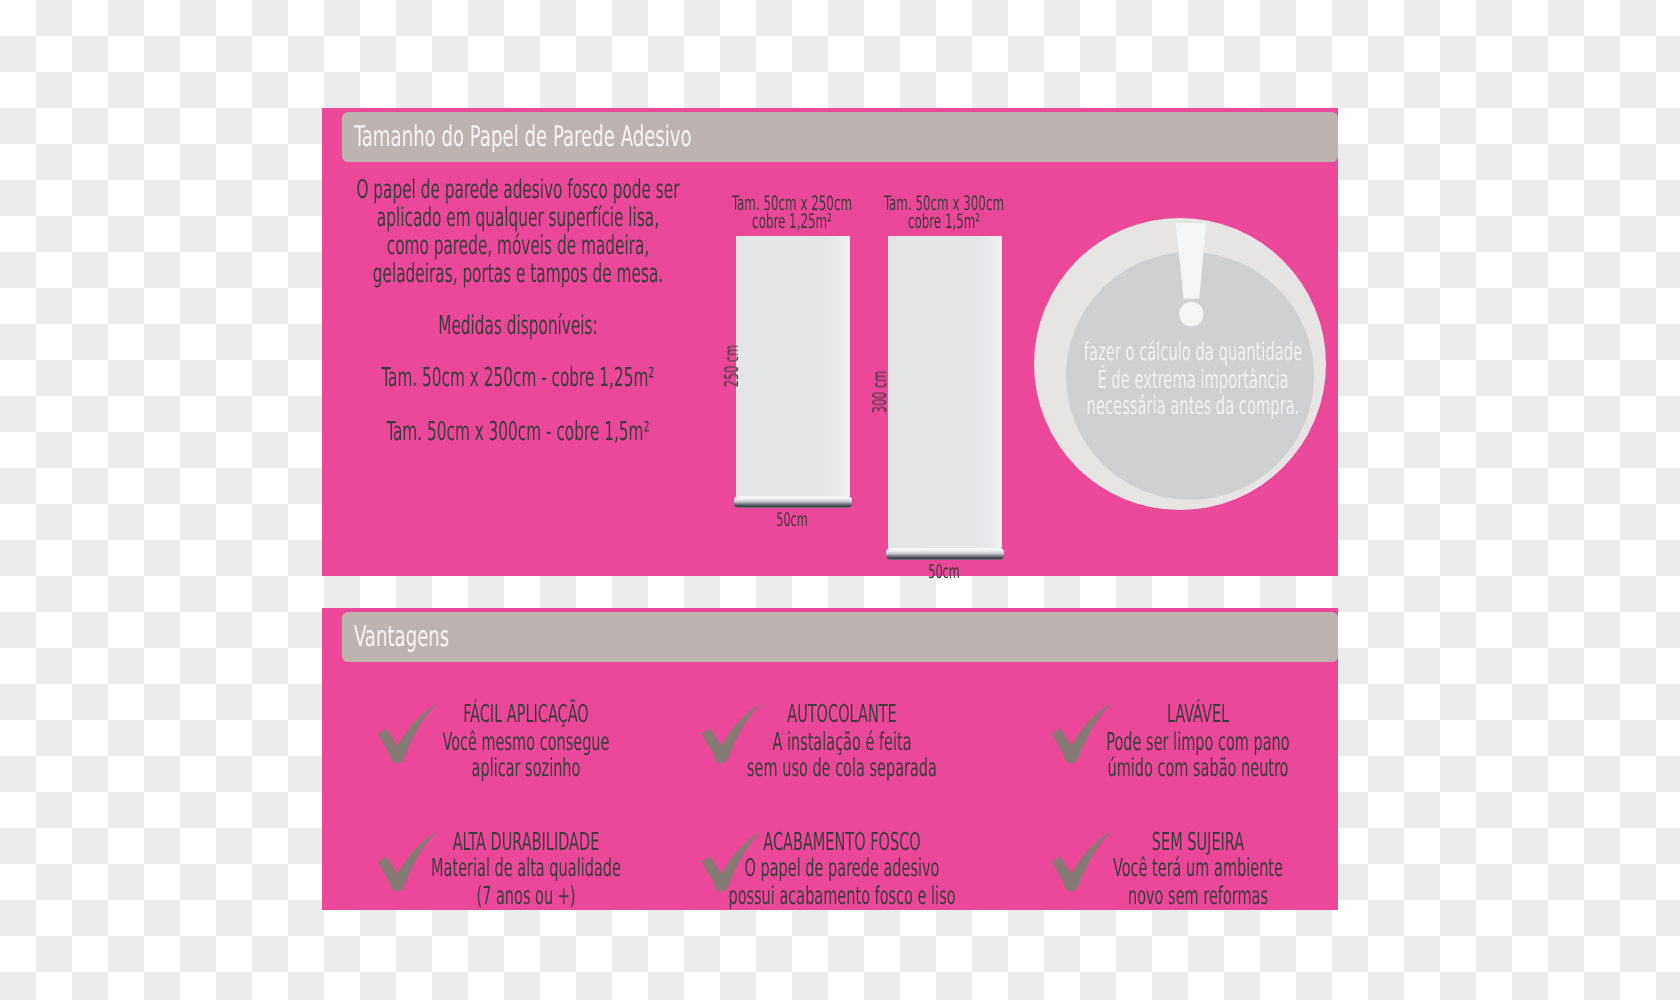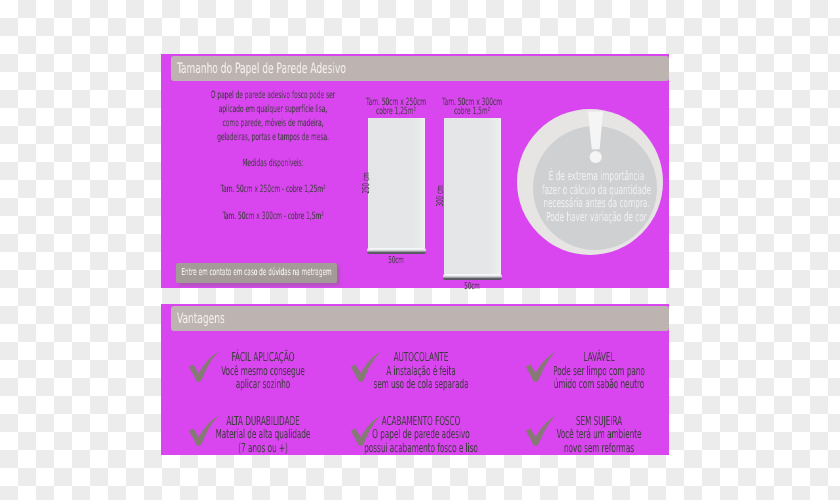"Tamanho do Papel de Parede" .card { background: #d946ef -> #ec4899 }
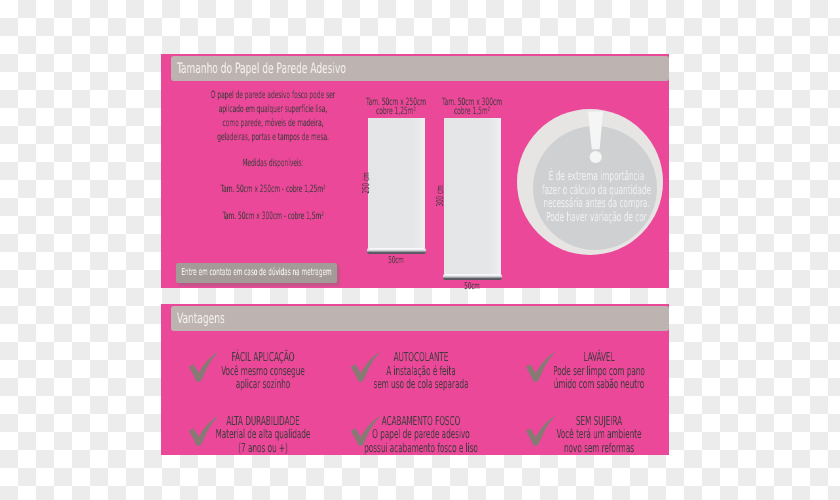"O papel de parede adesivo fosco" .desc > div { font-size: 10px -> 13px; left: 14px -> 0 }
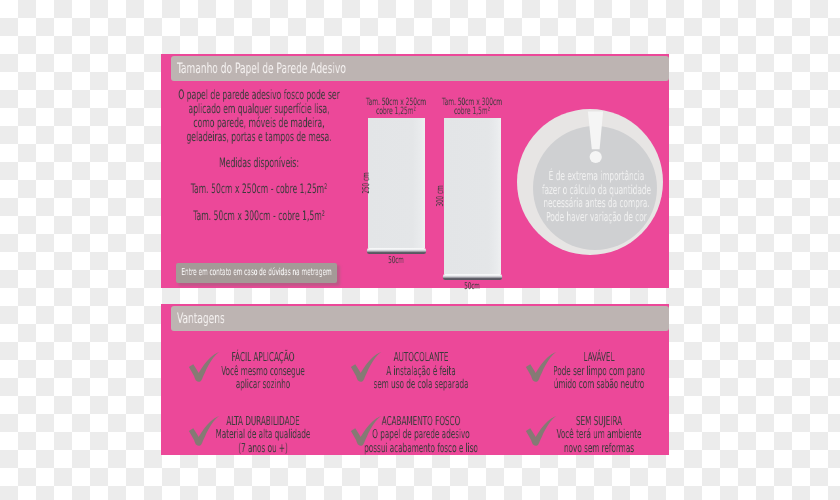"É de extrema importância" div.lrow { order: before "fazer o cálculo da quantidade" -> after "fazer o cálculo da quantidade" }
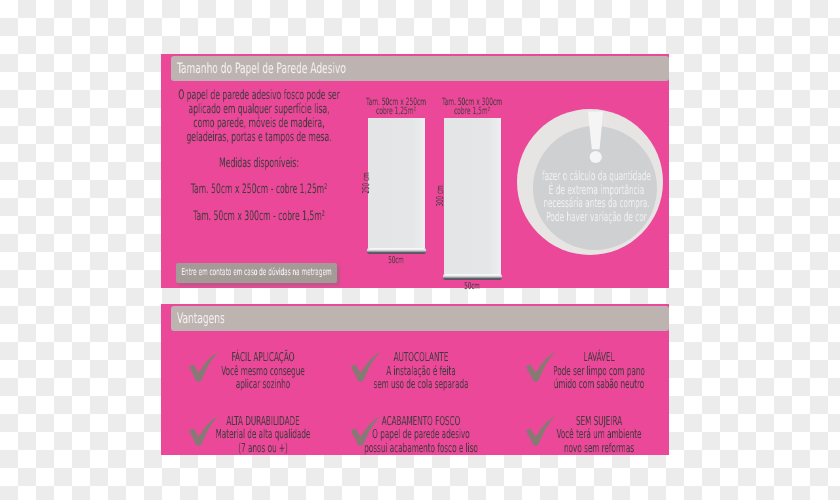"Pode haver variação de cor" div.lrow { html: <div> <span>Pode haver variação de cor</span> </div> -> none }
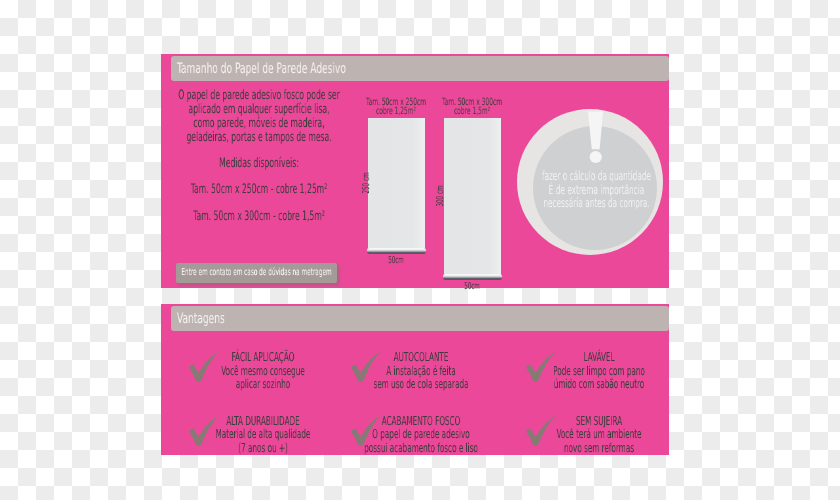"Entre em contato em caso" div.btn { html: <div> <span>Entre em contato em caso de dúvidas na metragem</span> </div> -> none }
